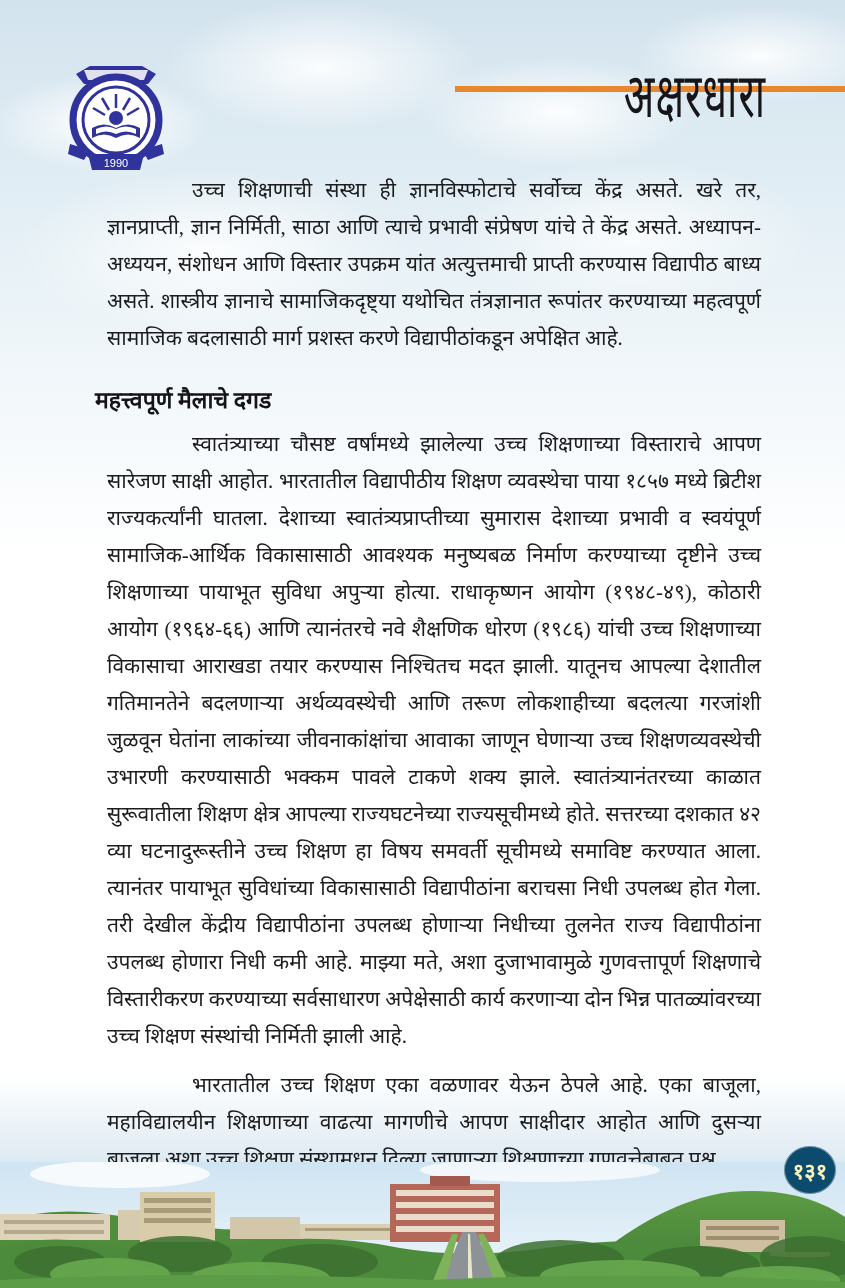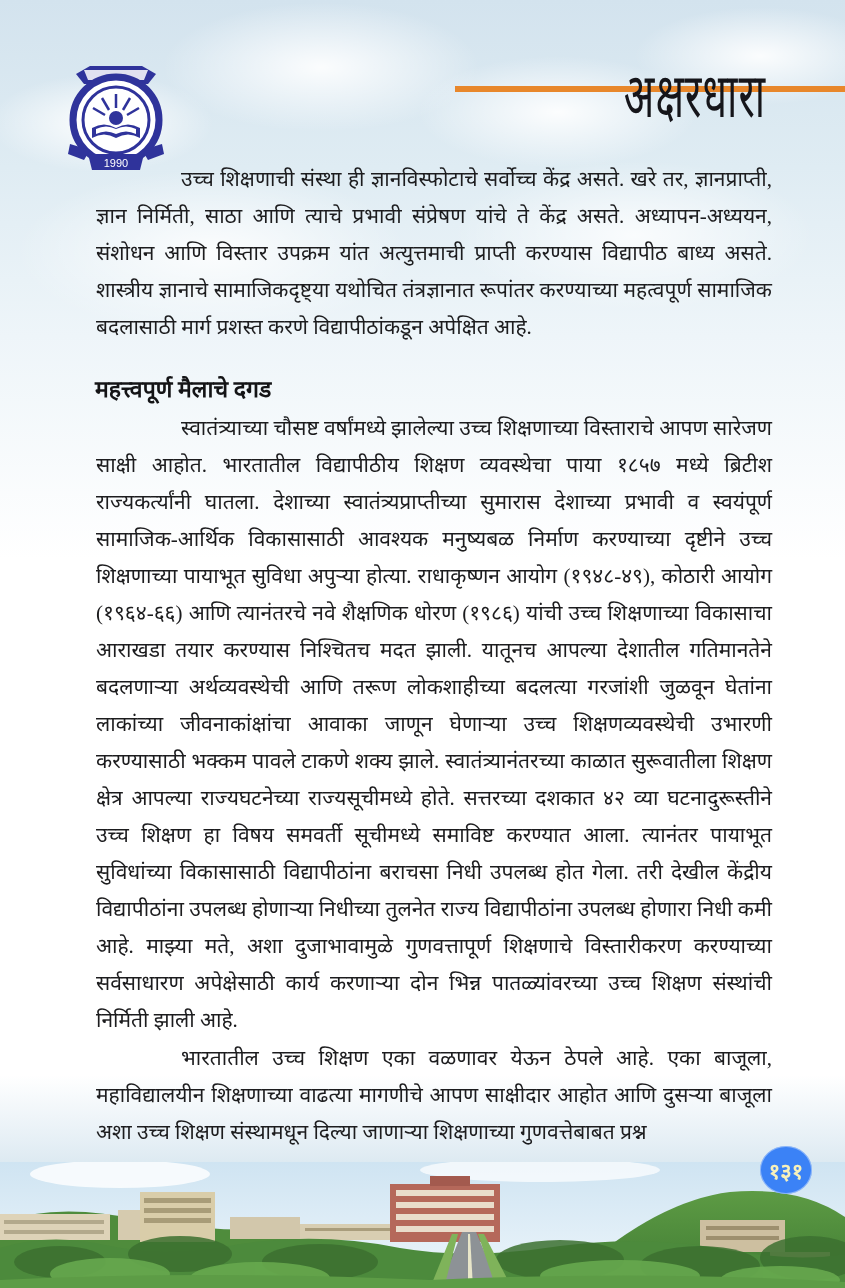"उच्च शिक्षणाची संस्था ही ज्ञानविस्फोटाचे" .content p { margin: 1px -> 12px }
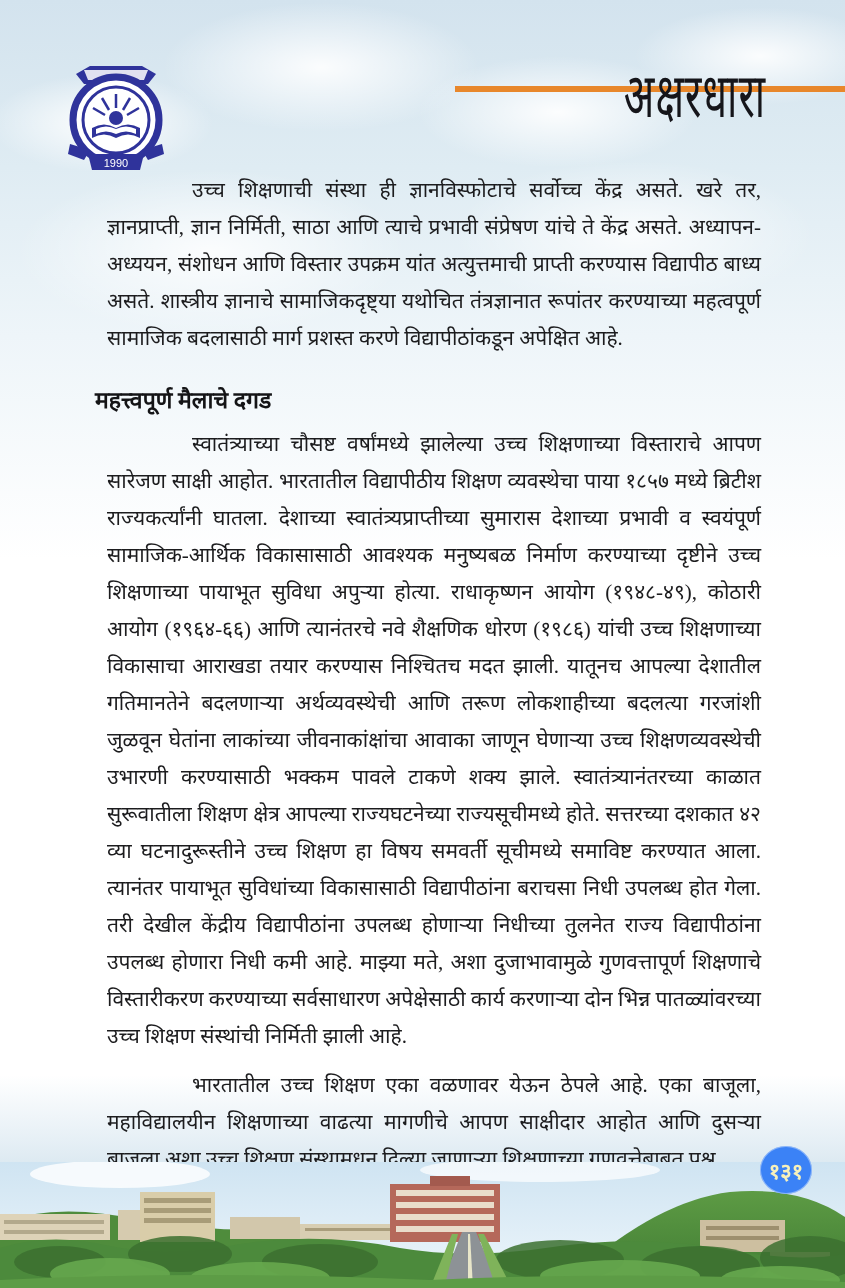"१३१" .page-badge { background: #3b82f6 -> #0c4a6e; left: 760px -> 784px }
